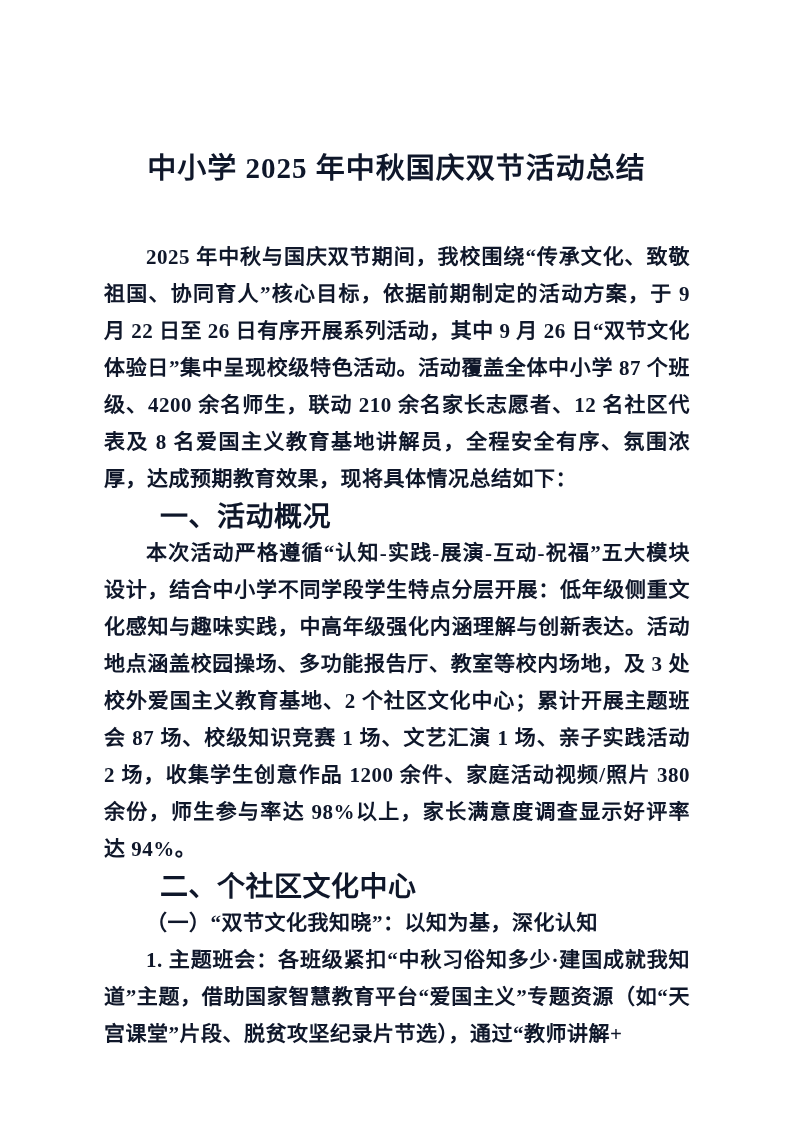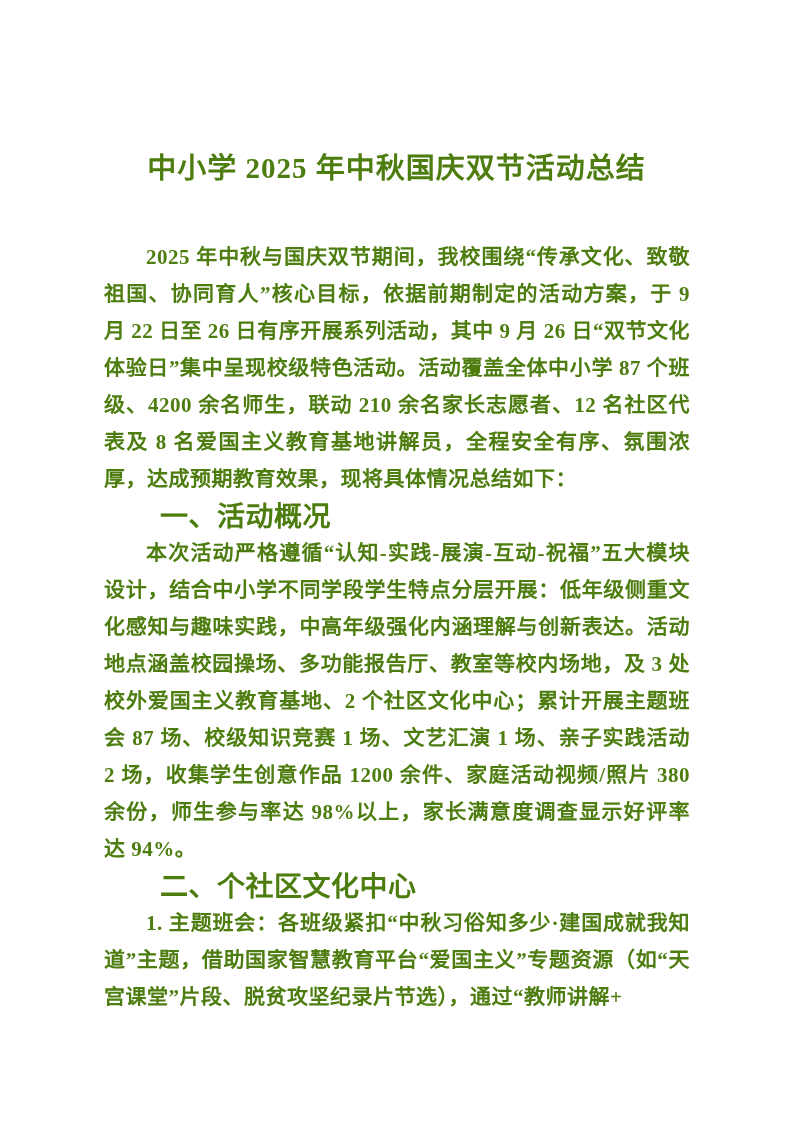"中小学 2025 年中秋国庆双节活动总结" .page { color: #4d7c0f -> #0f172a }
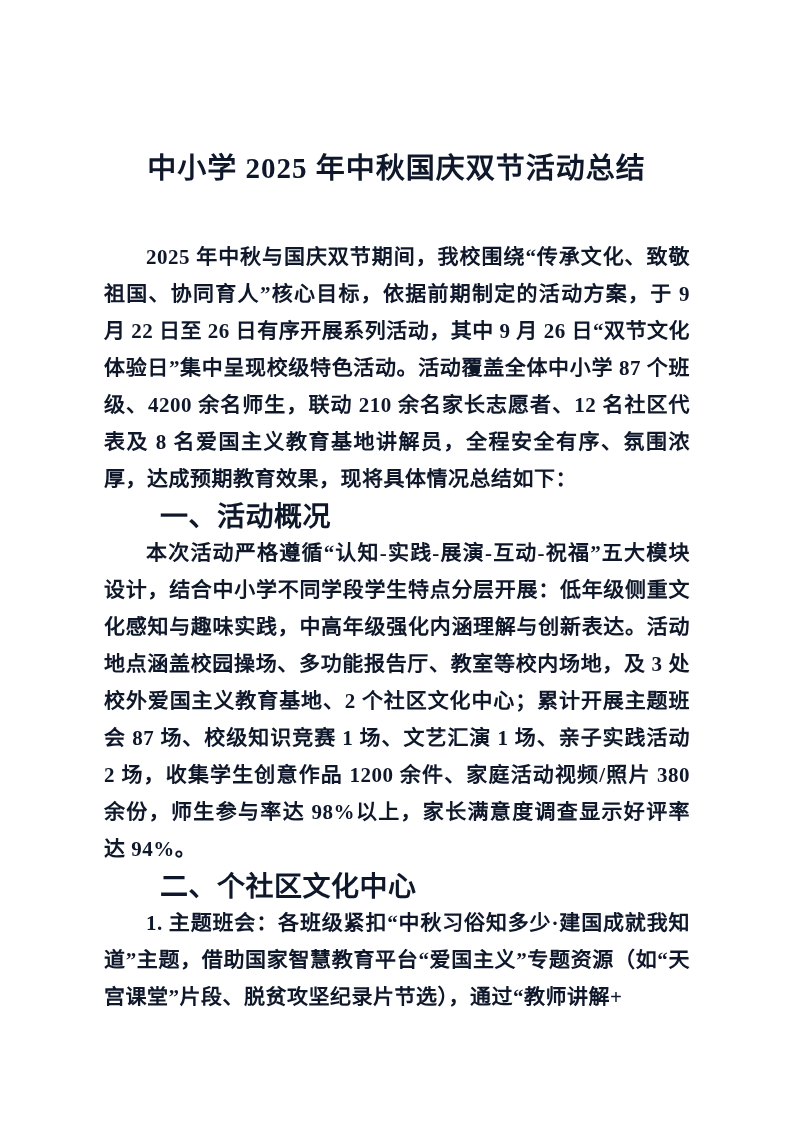"（一）“双节文化我知晓”：以知为基，深化认知" p.para { html: none -> <p>（一）“双节文化我知晓”：以知为基，深化认知</p> }
